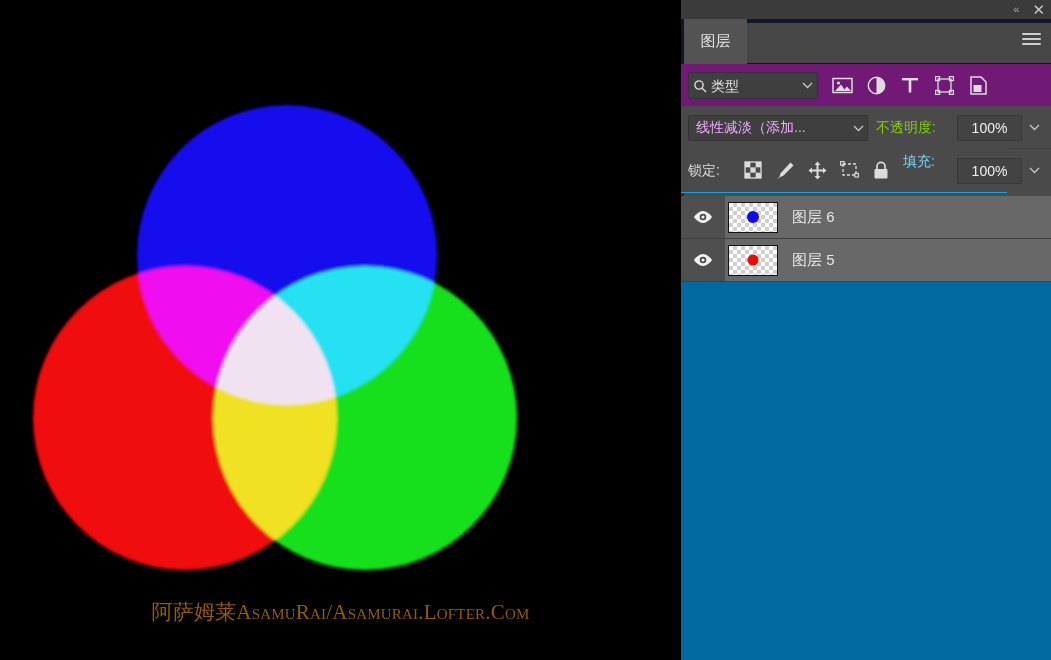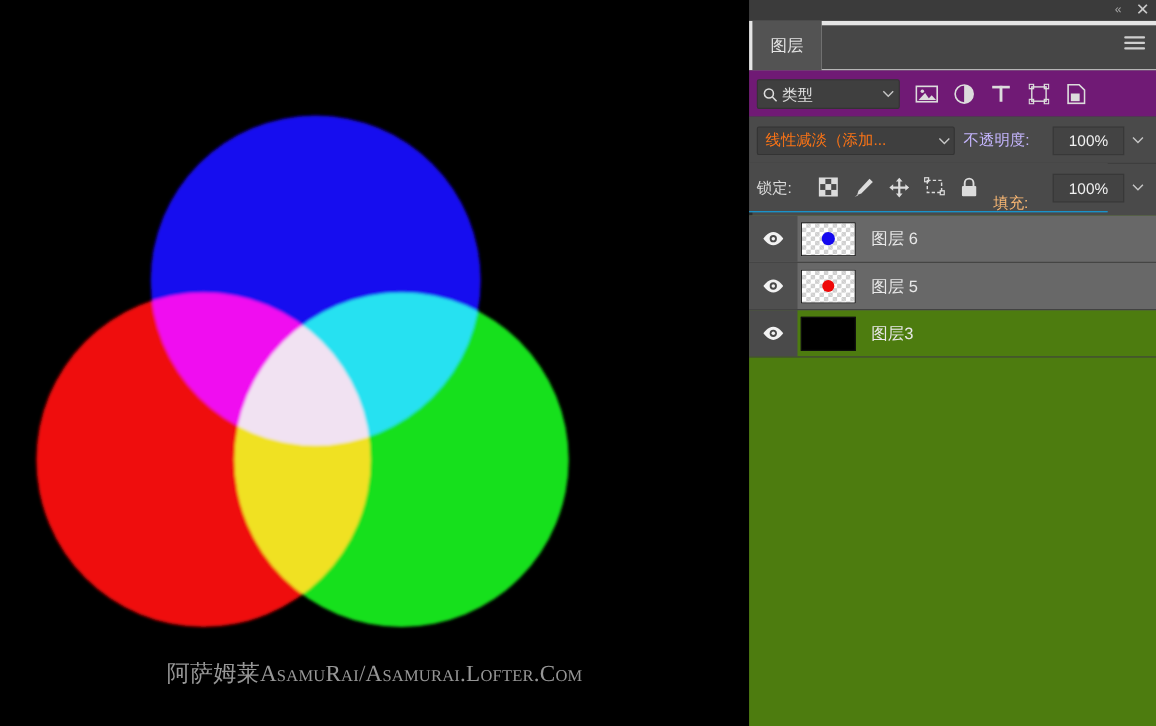"图层" .tabrow { background: #e5e5e5 -> #0f172a }
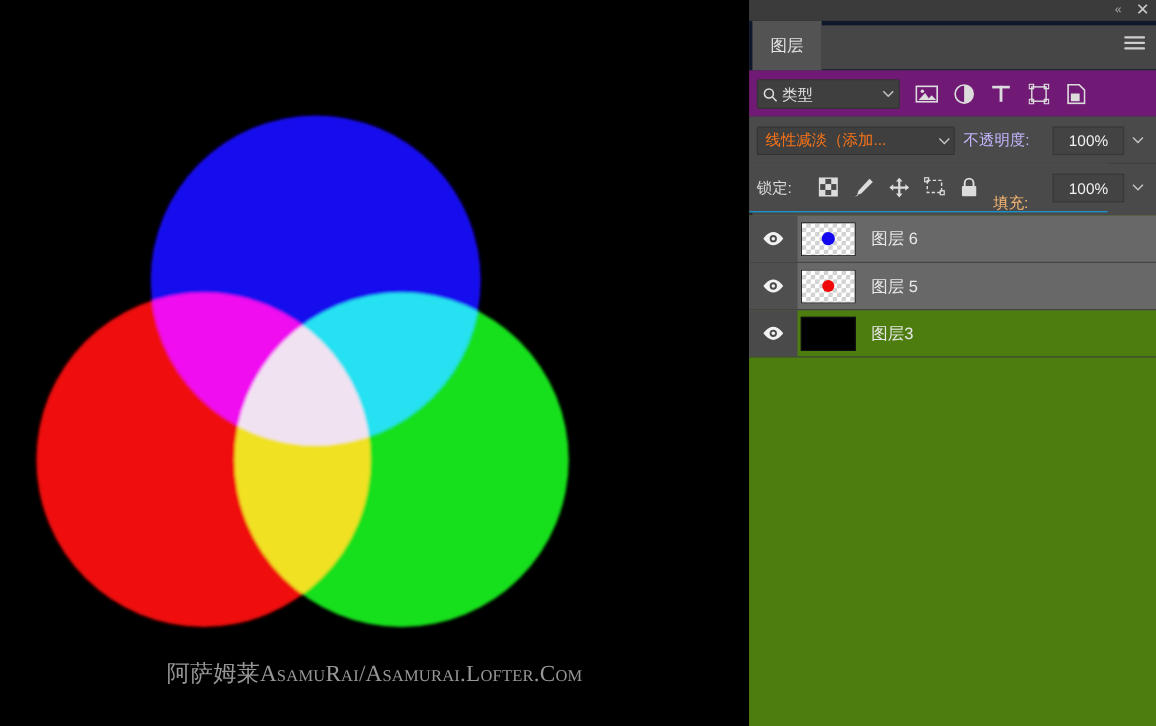"线性减淡（添加..." .blend-label { color: #f97316 -> #f0abfc }
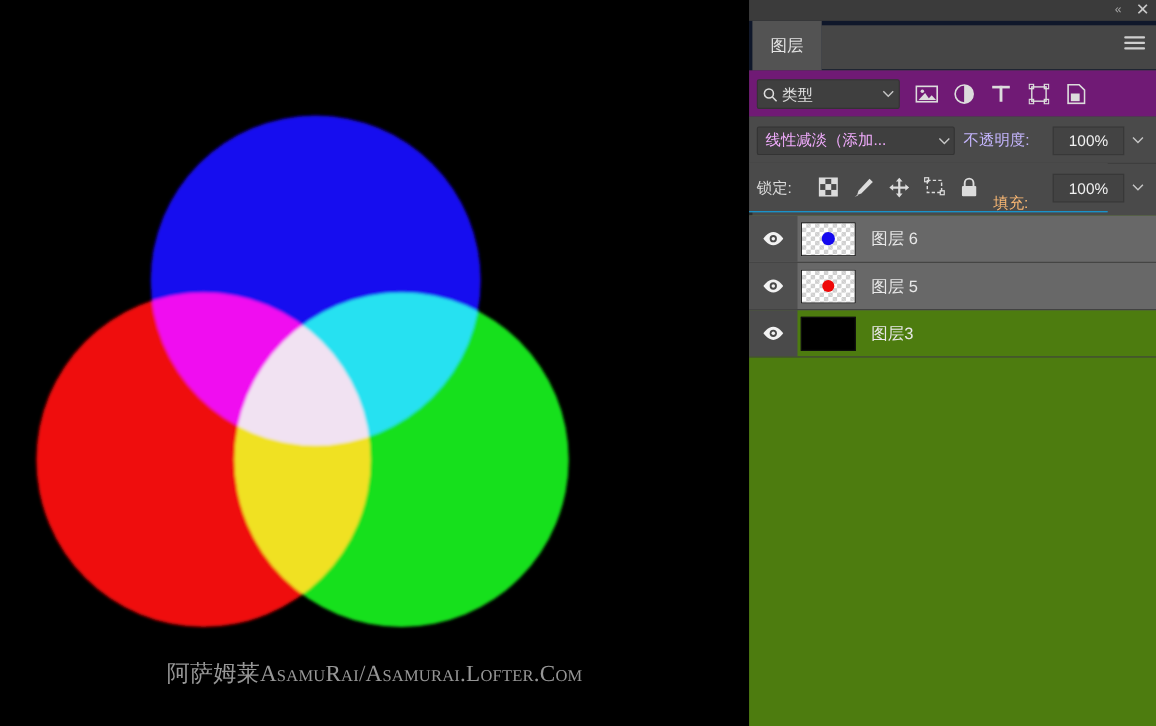"不透明度:" .opacity-label { color: #c4b5fd -> #84cc16 }
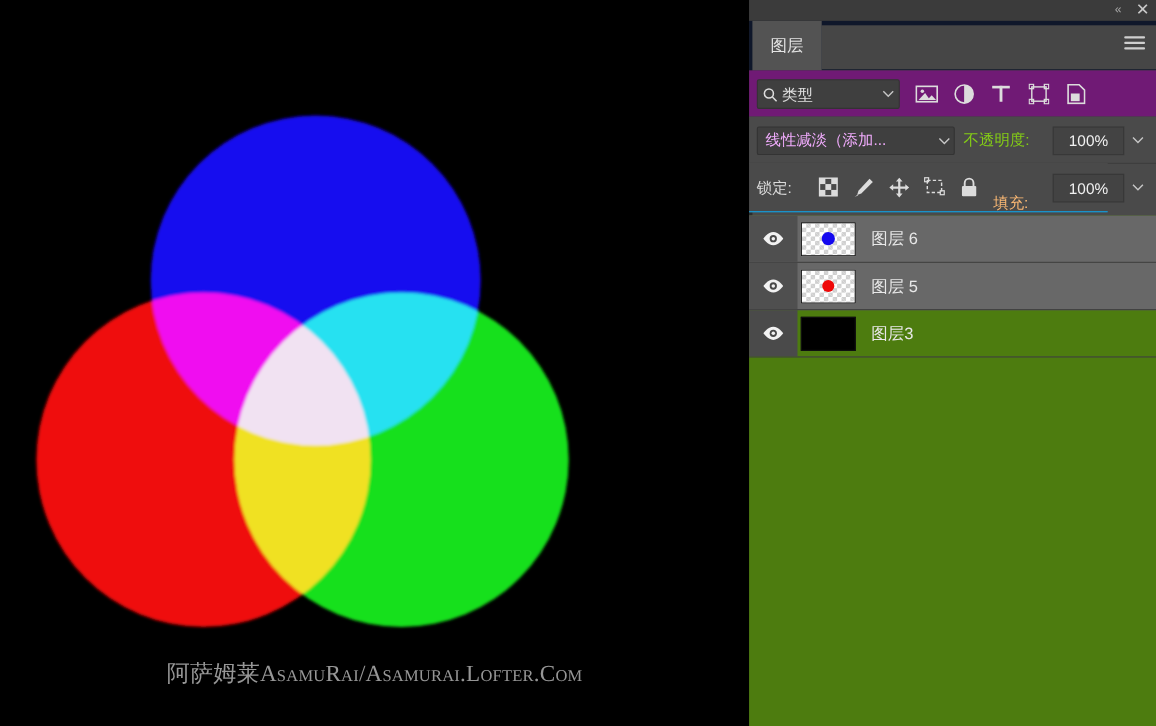"填充:" .fill-label { color: #fdba74 -> #7dd3fc; top: 28px -> 5px }
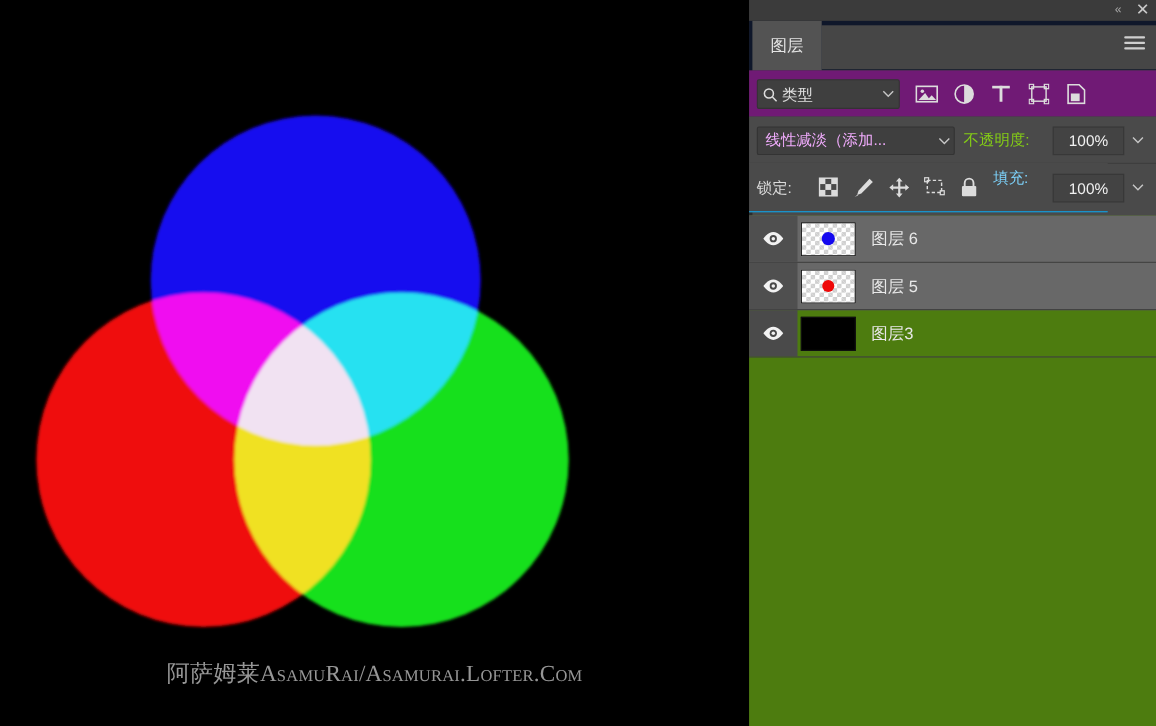"图层 6" .layerlist { background: #4d7c0f -> #0369a1 }
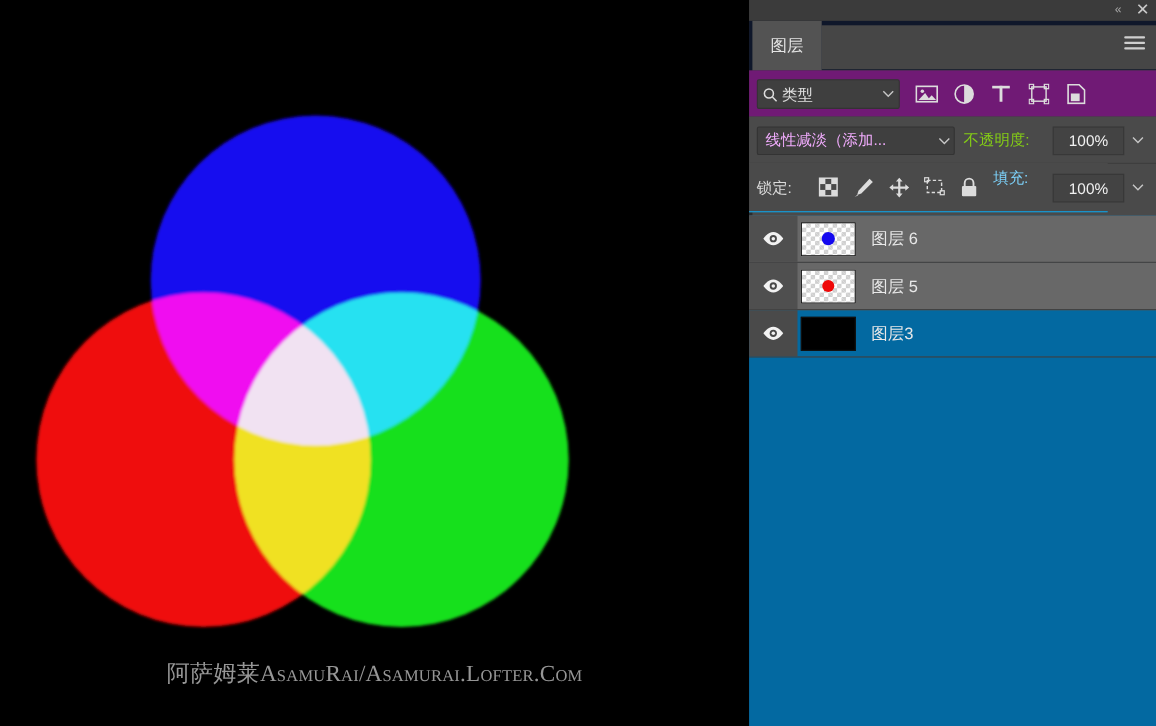"图层3" div.layer-row { html: <div> <div> <svg> <path></path> <circle></circle> <circle></circle> </svg> </div> <div></div> <span>图层3</span> </div> -> none }
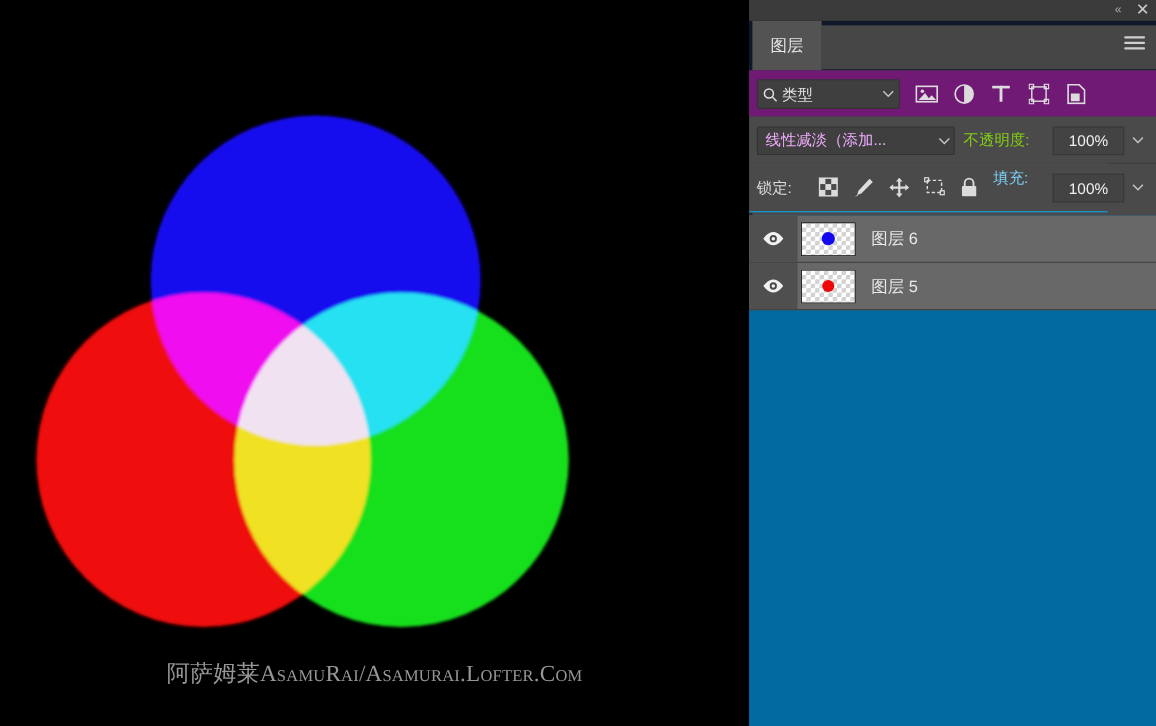"阿萨姆莱AsamuRai/Asamurai.Lofter.Com" .watermark { color: #a3a3a3 -> #a16207 }
